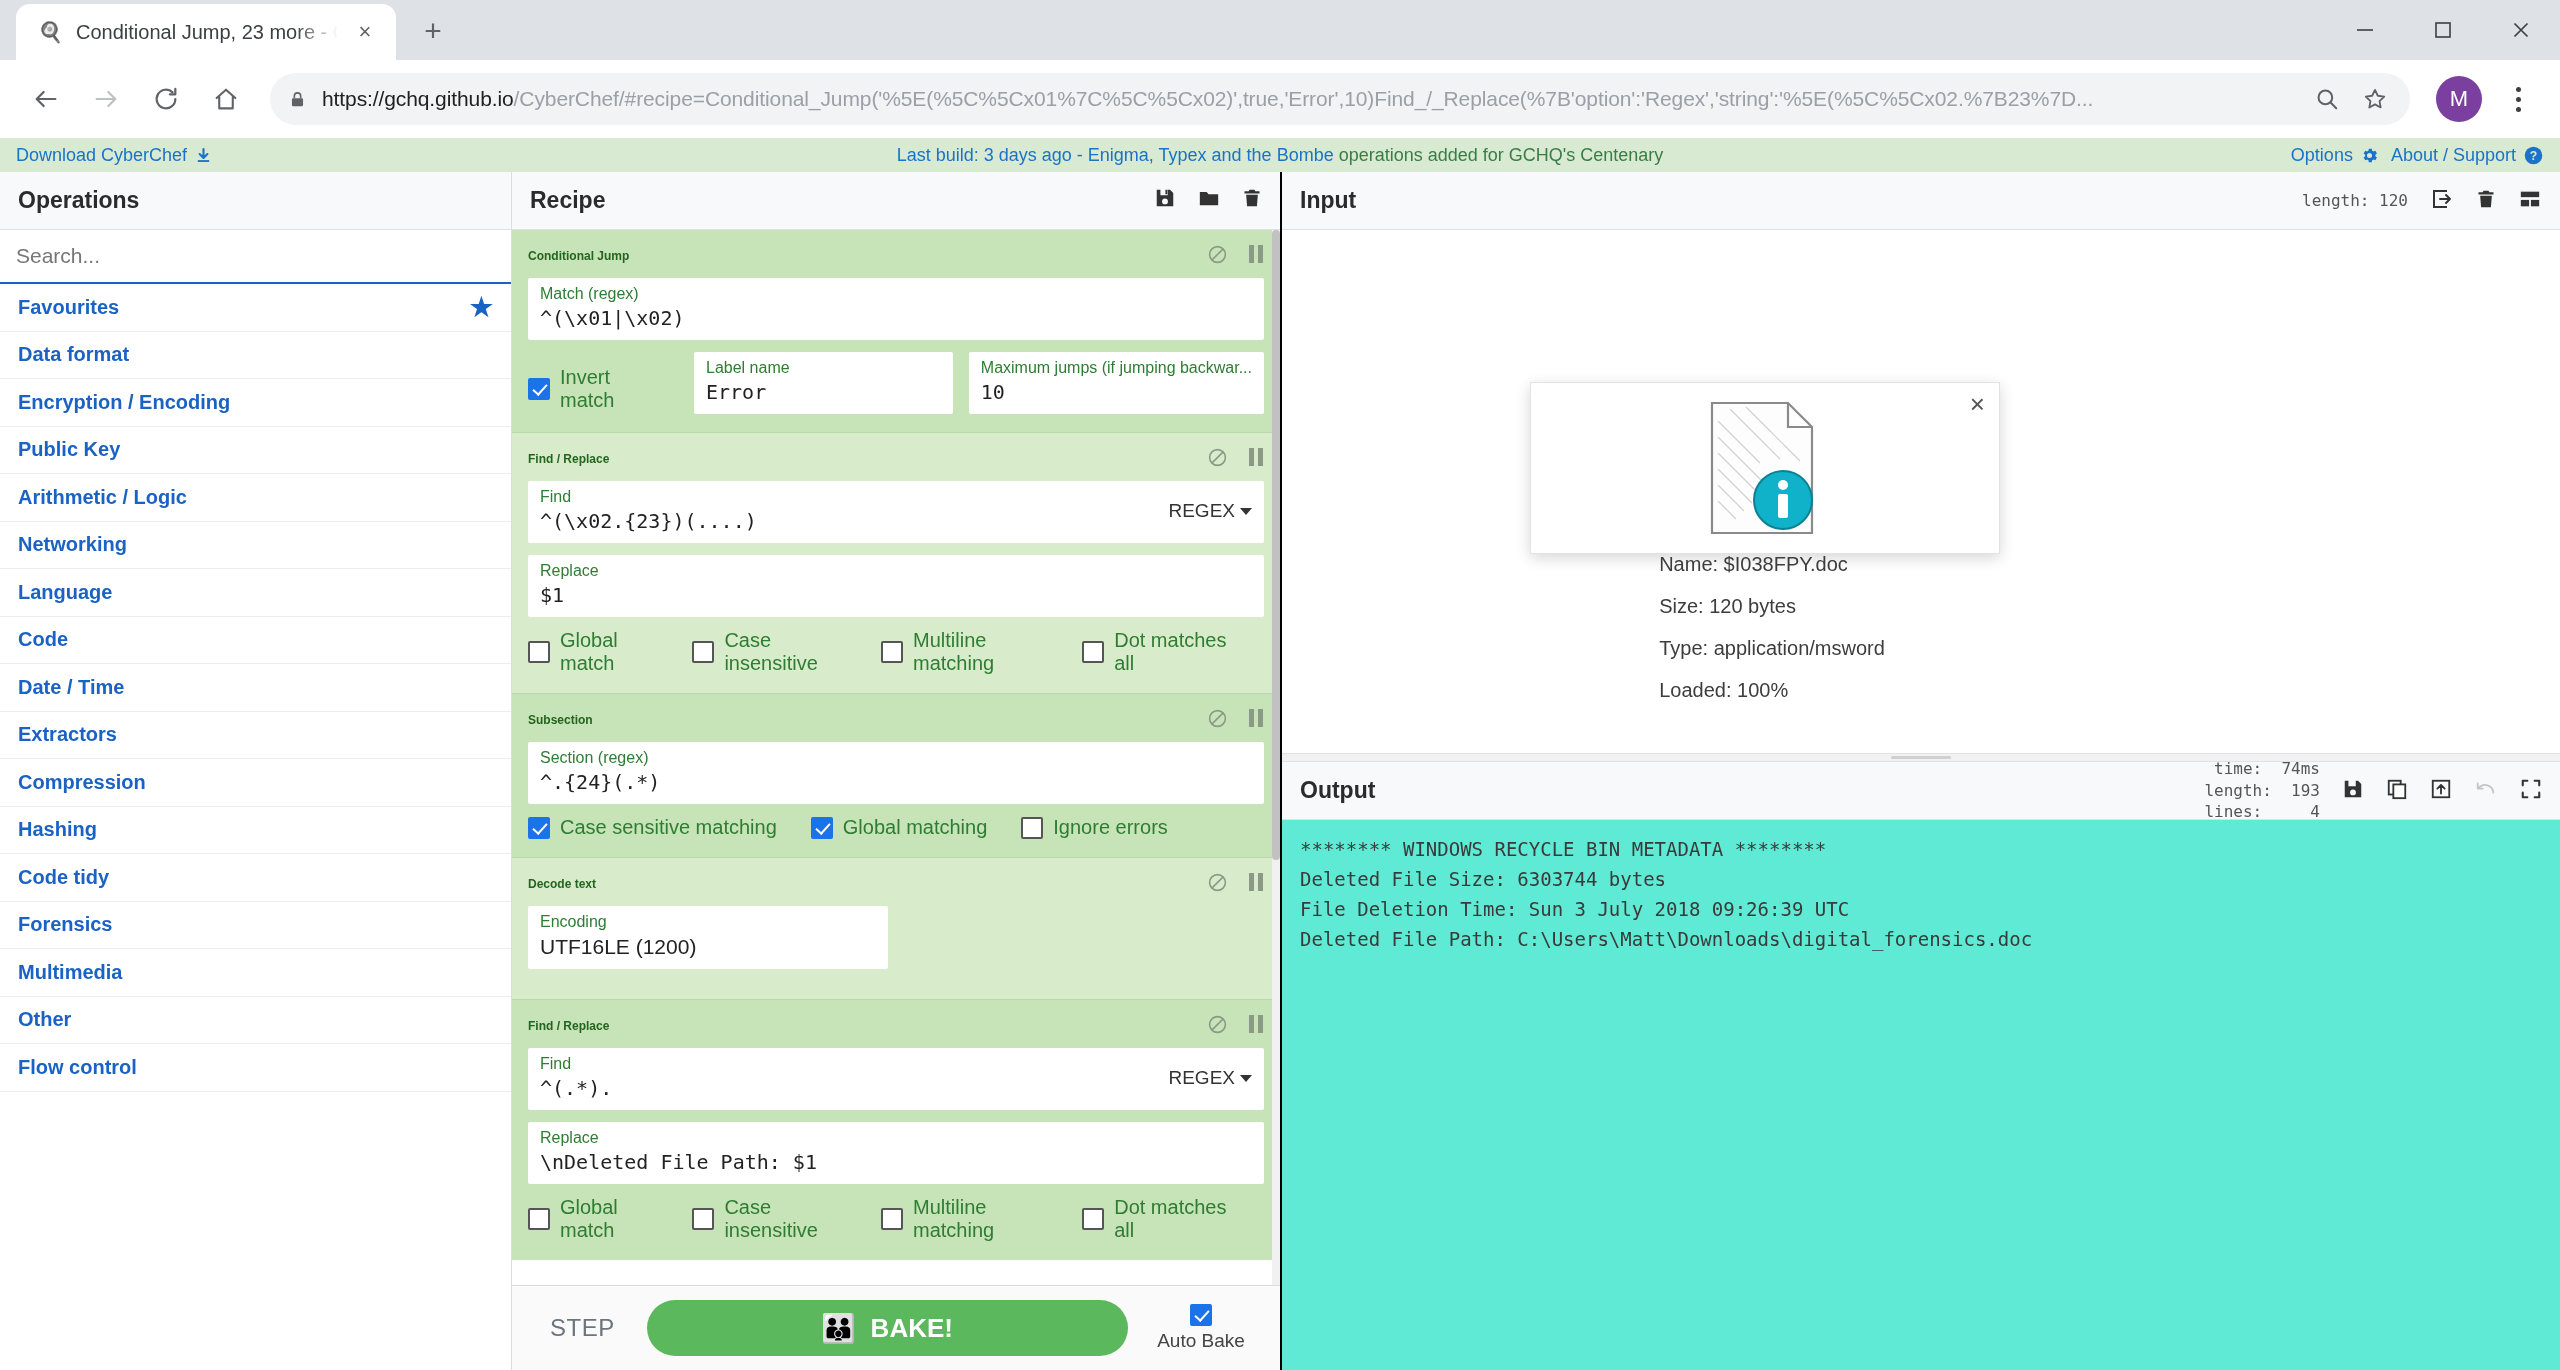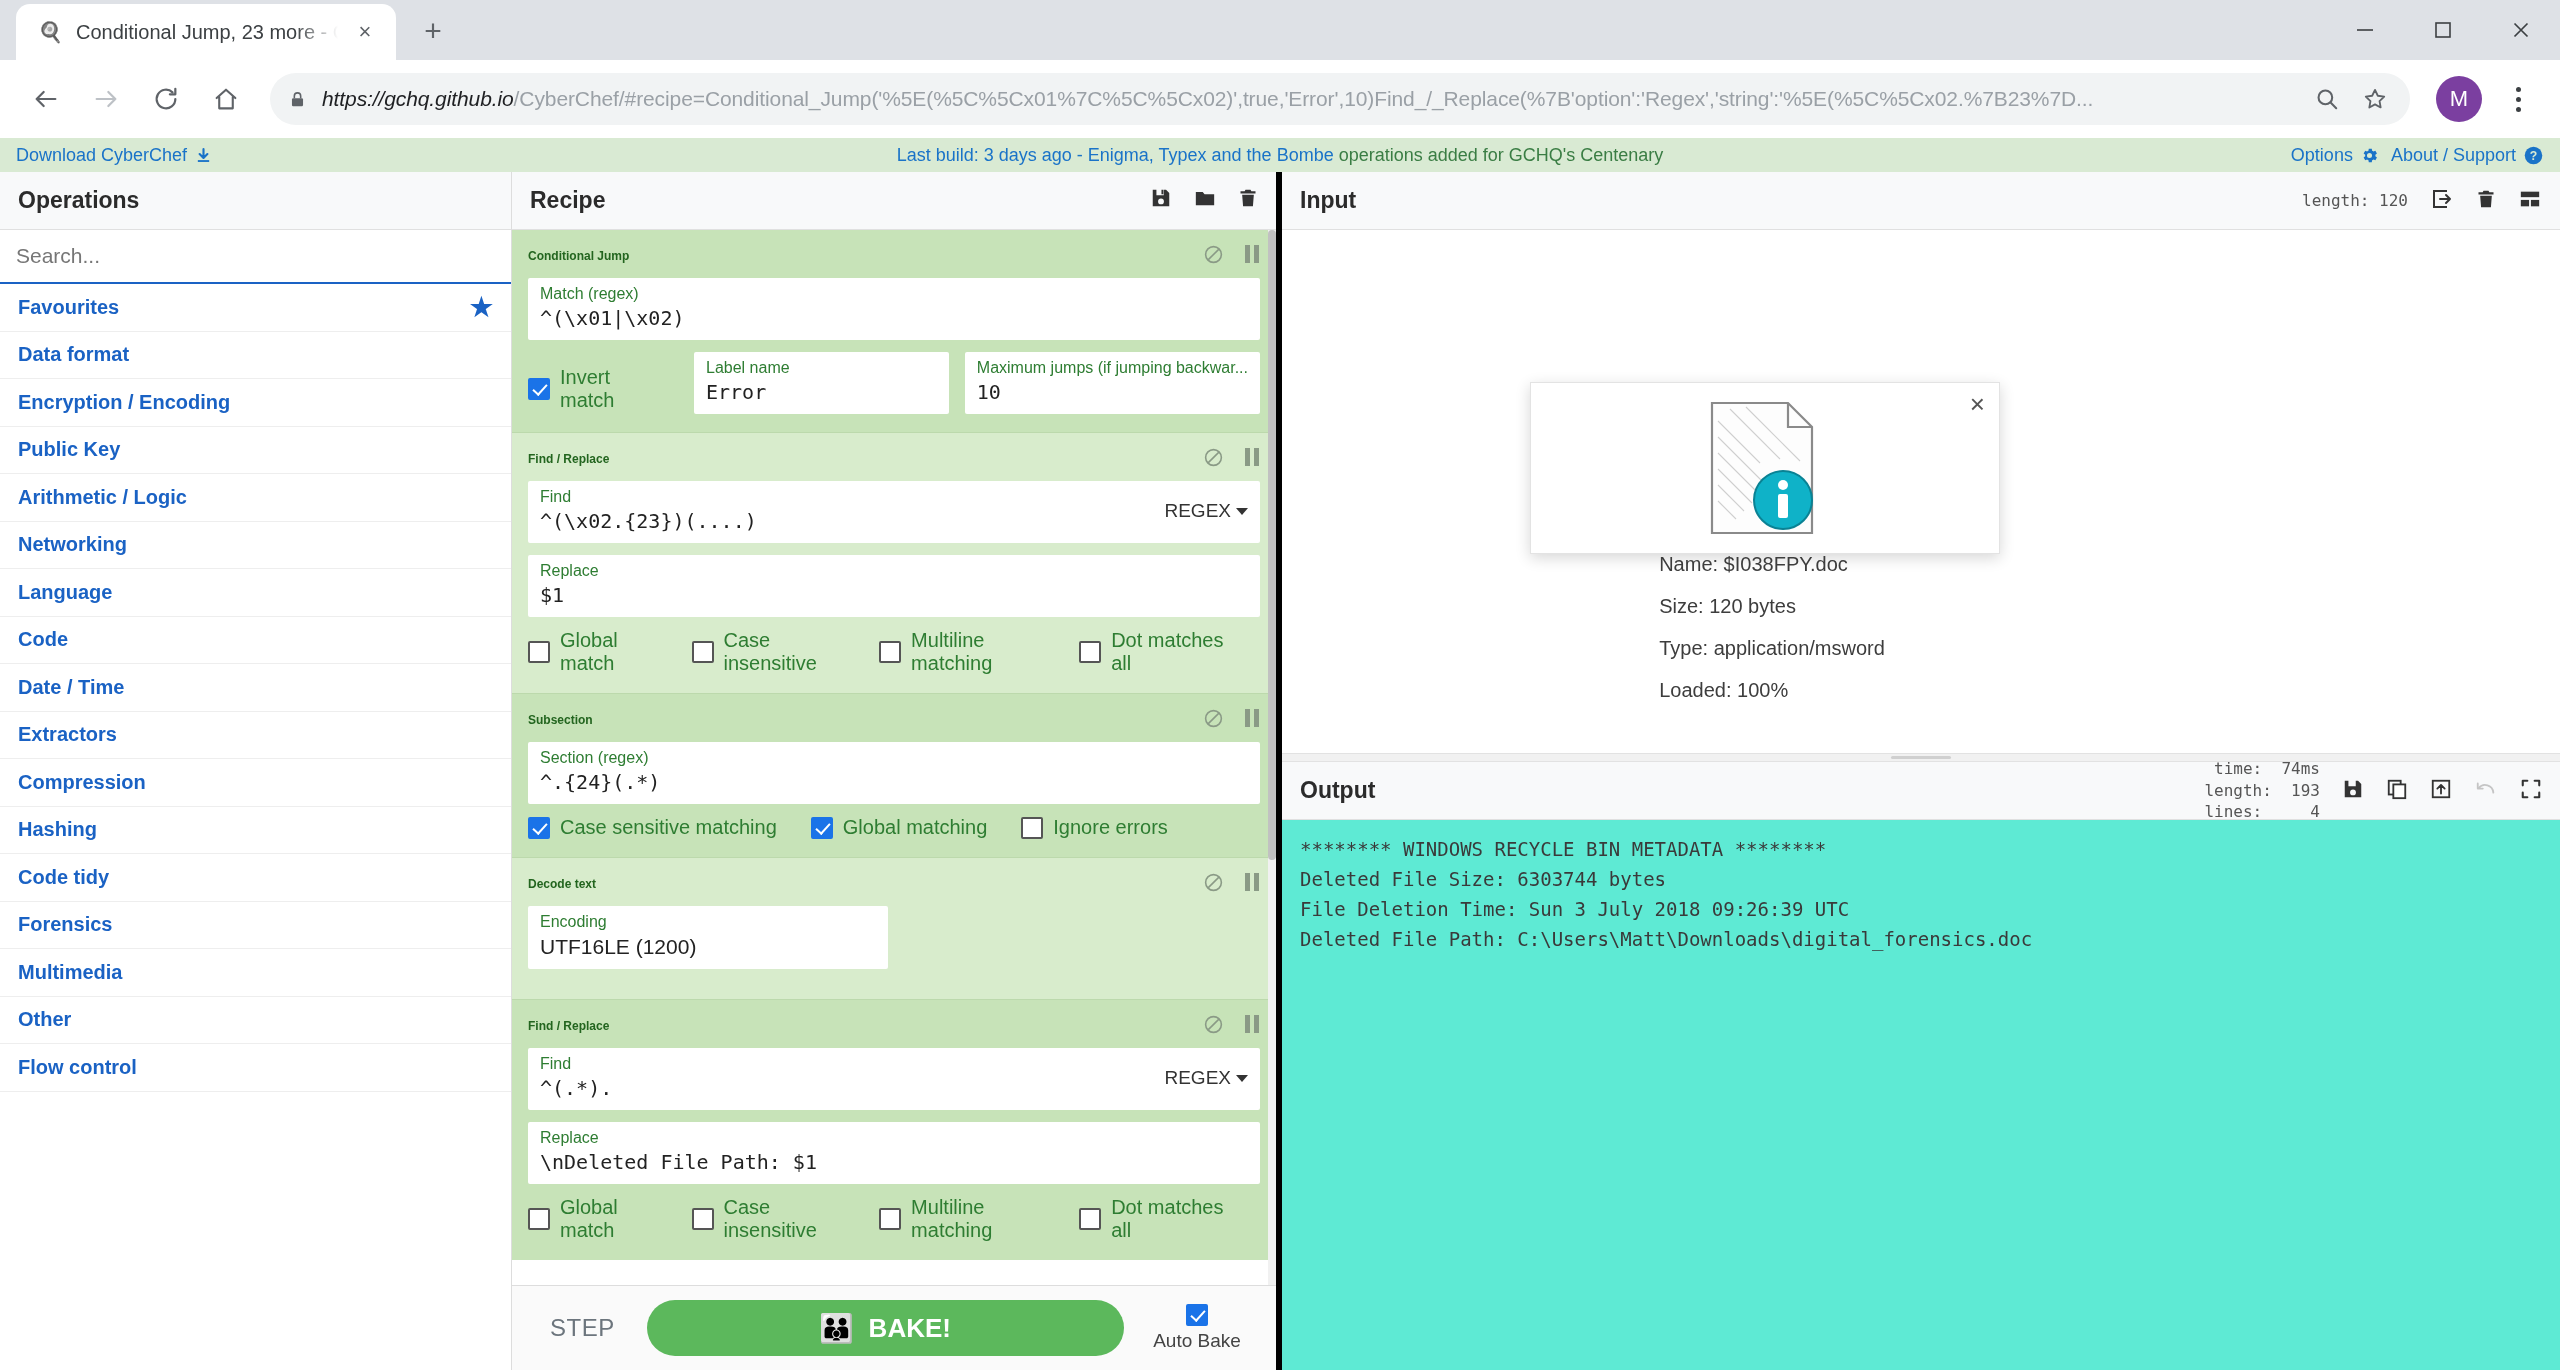"https://gchq.github.io" .url-text .host { font-style: italic -> none }
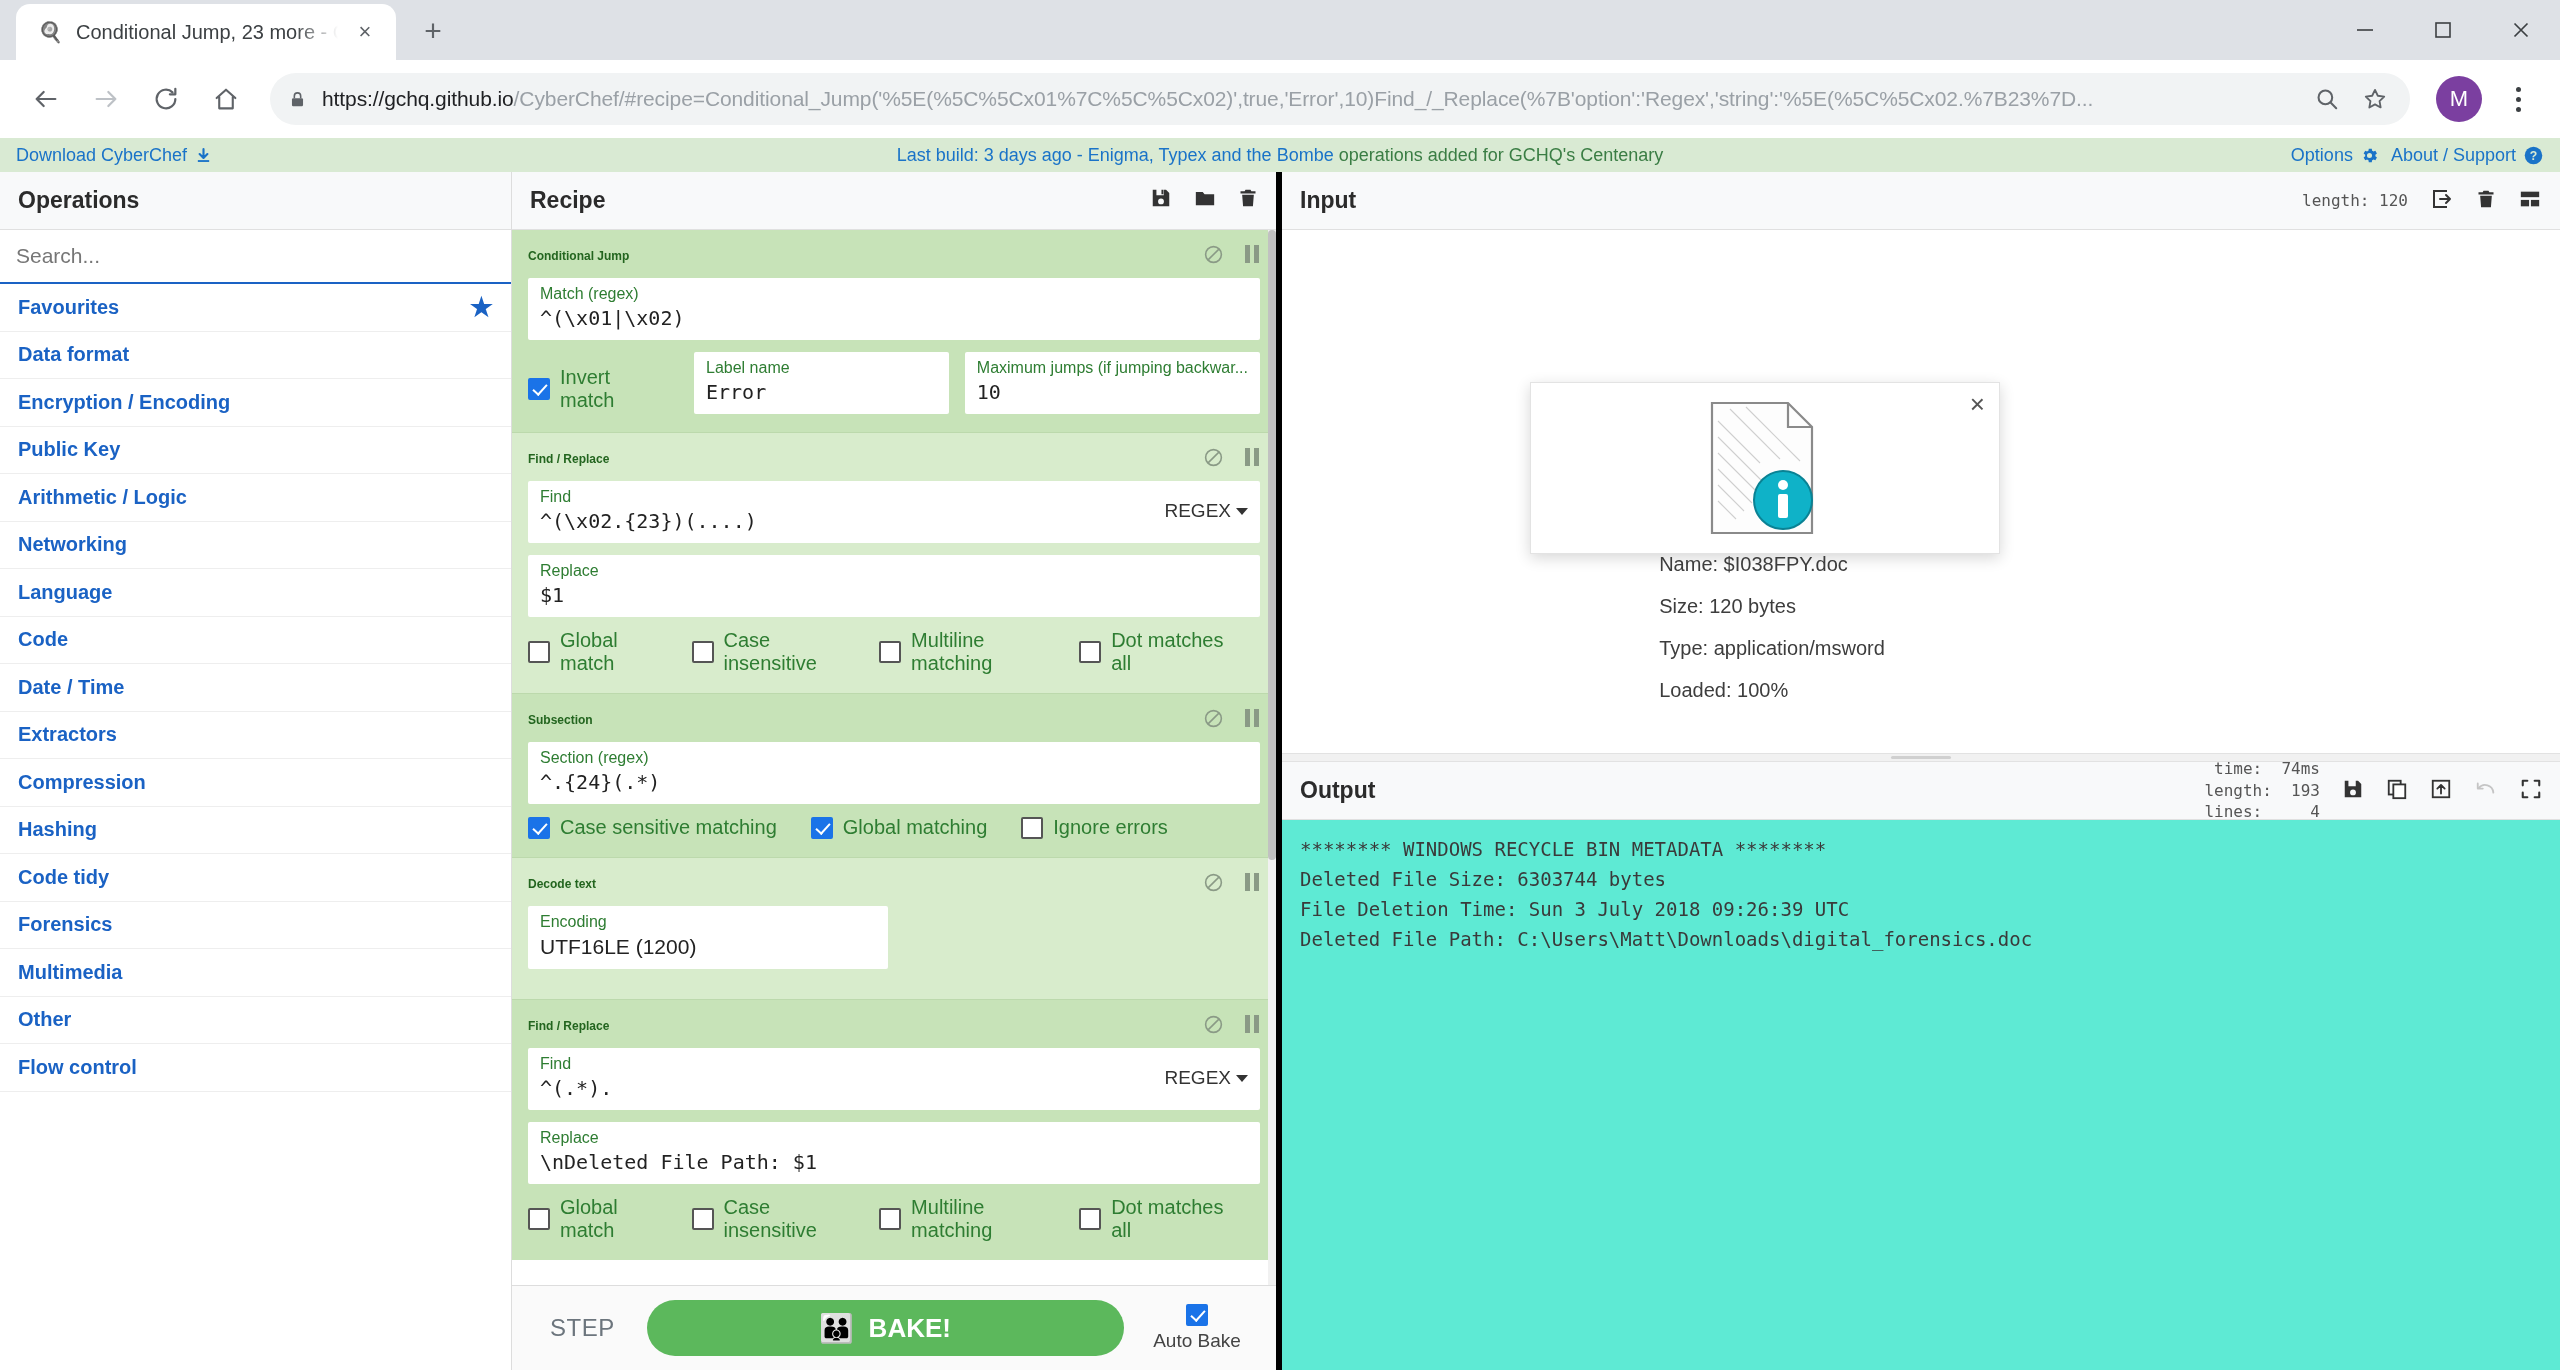"Recipe" .col-recipe { border-right: 6px solid #000000 -> 2px solid #000000 }
